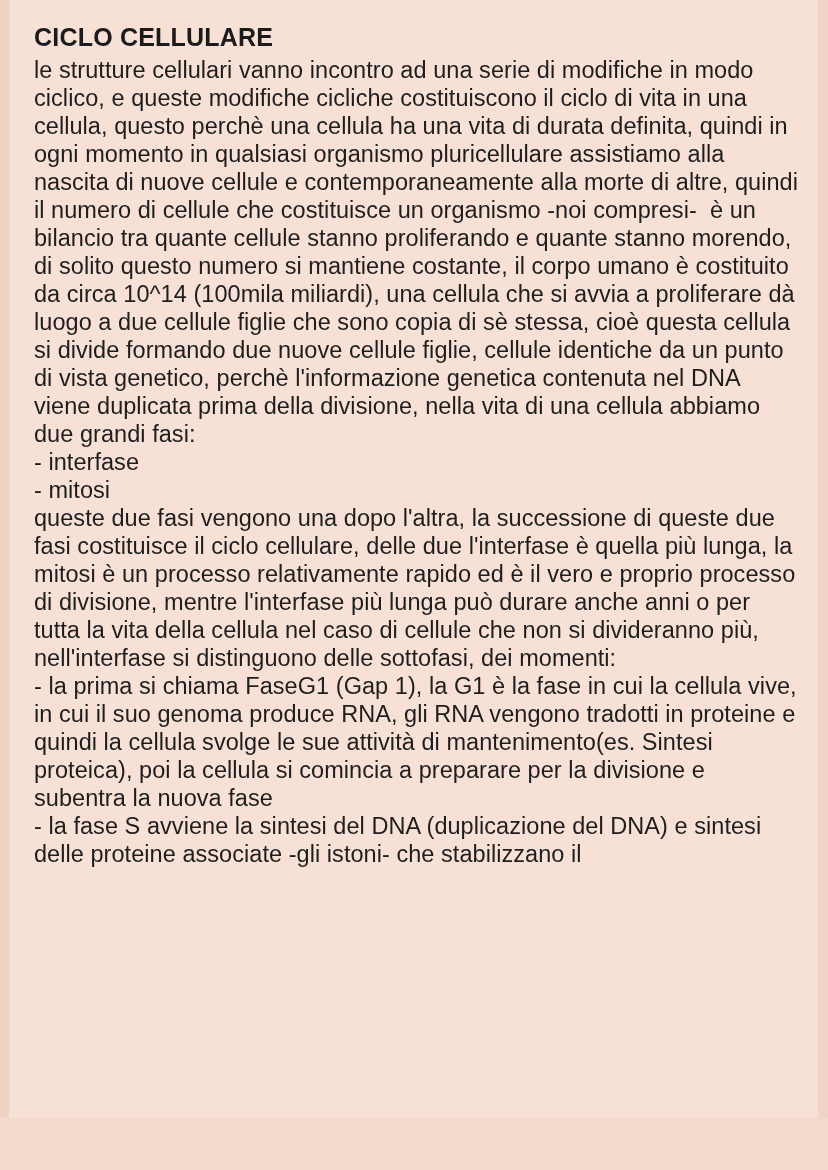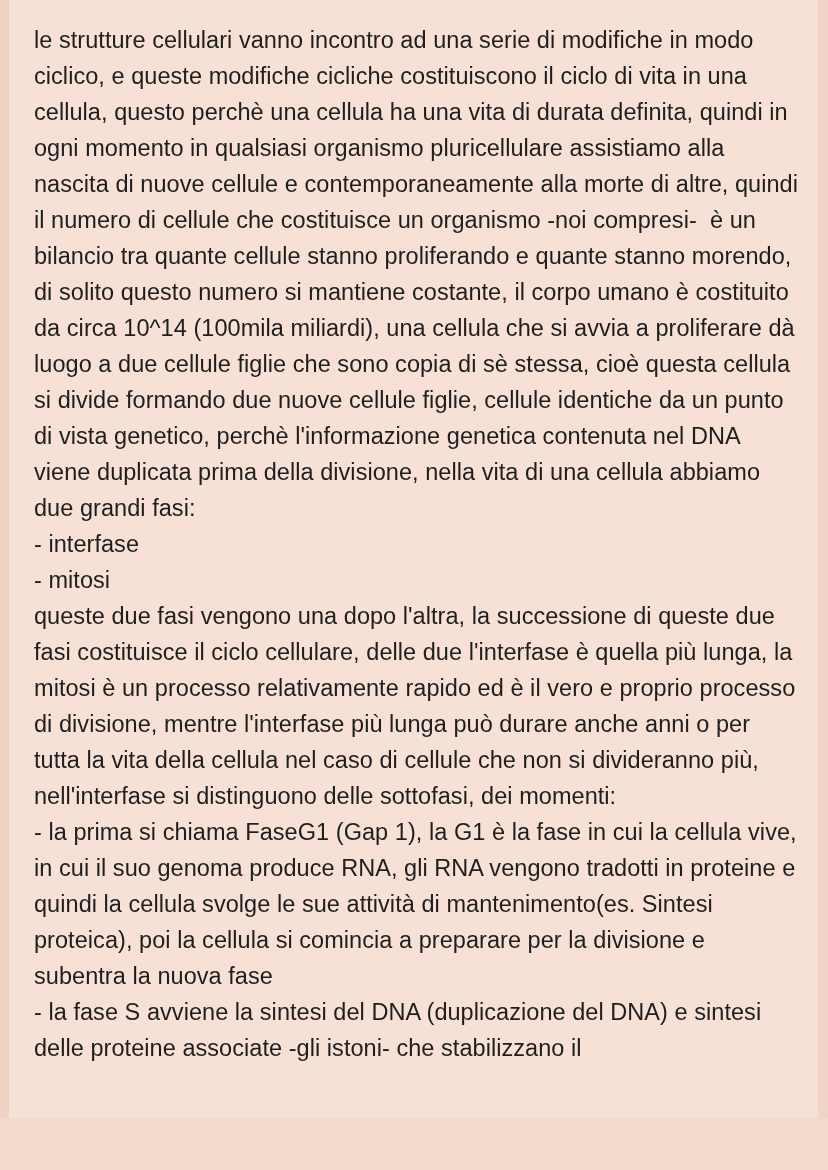"CICLO CELLULARE" h1.doc-title { html: none -> <h1>CICLO CELLULARE</h1> }
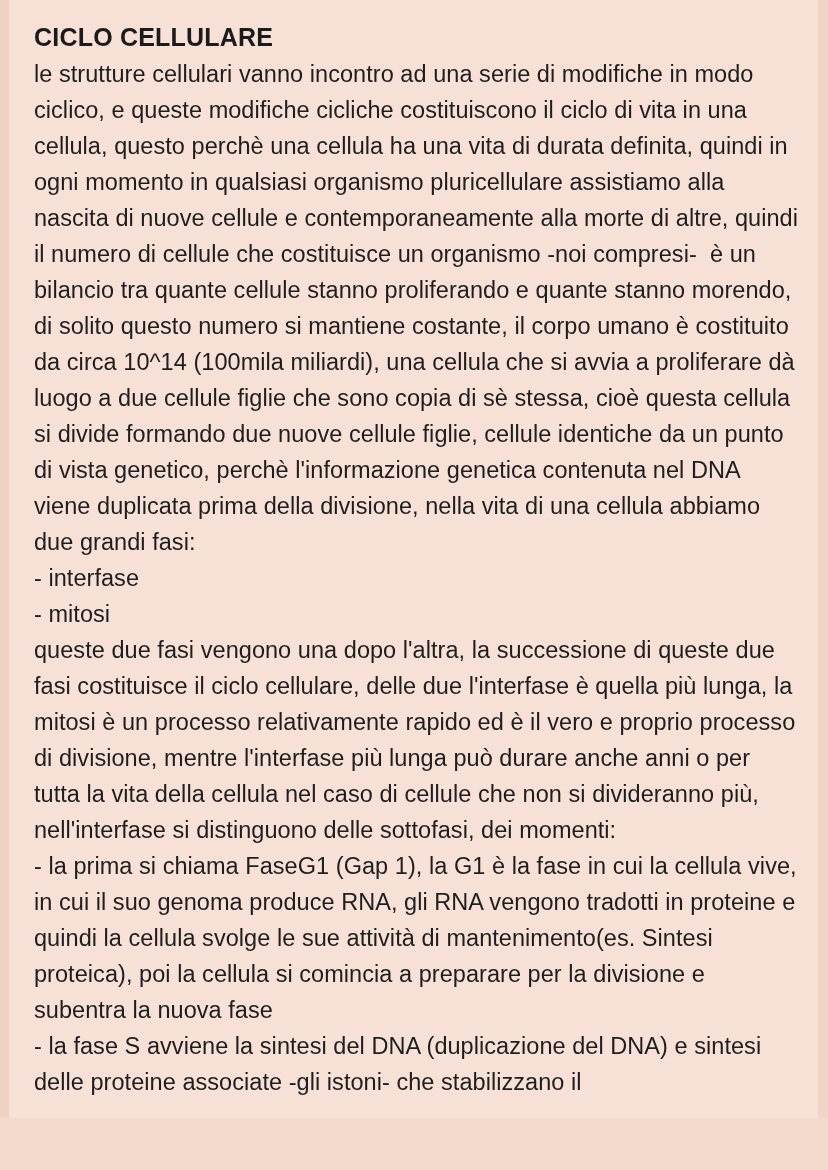"le strutture cellulari vanno incontro" .body-text { line-height: 36px -> 28px }
